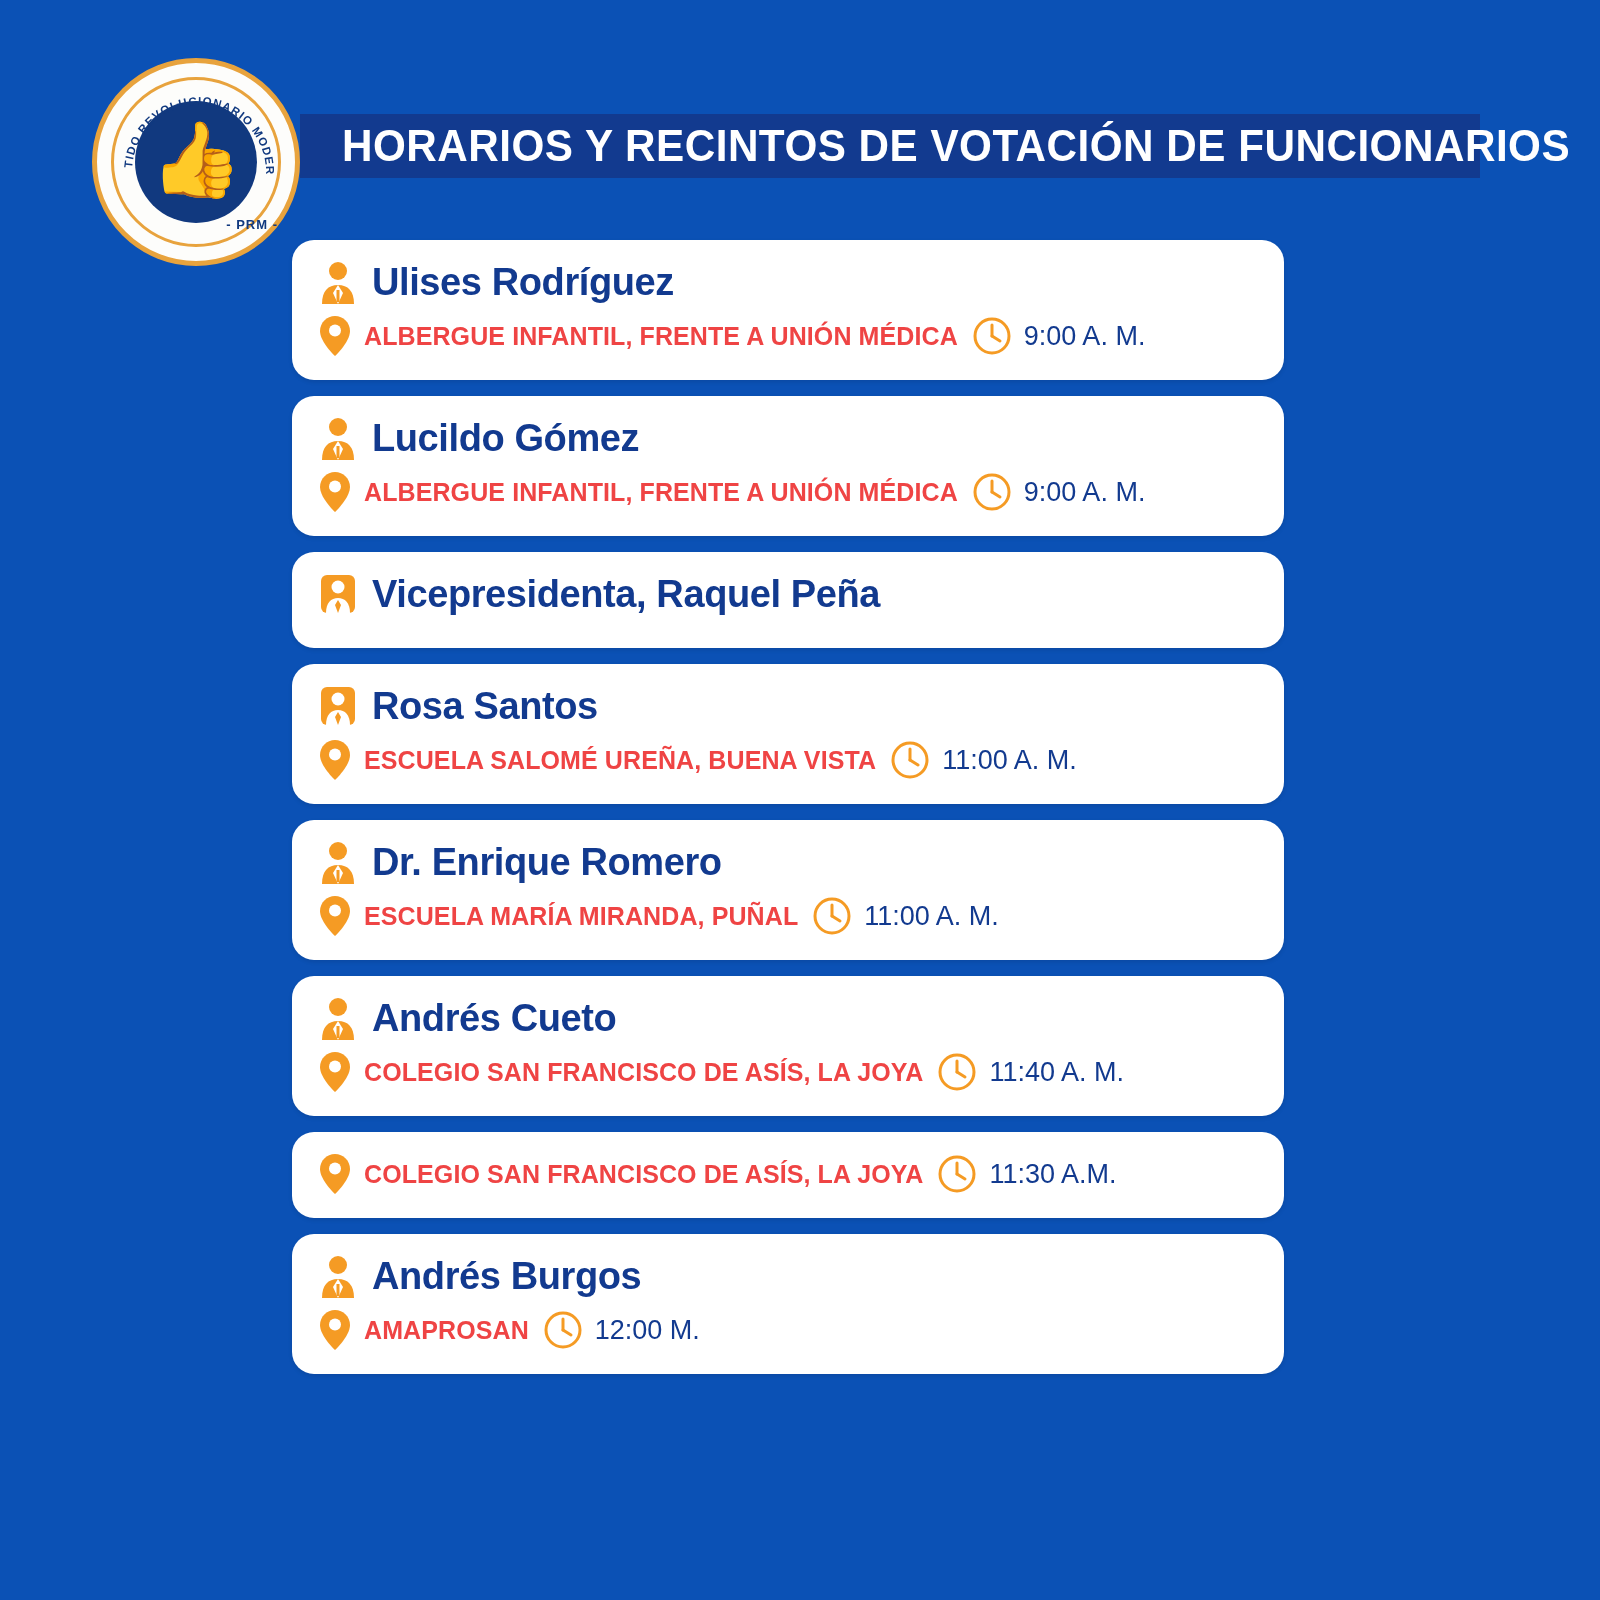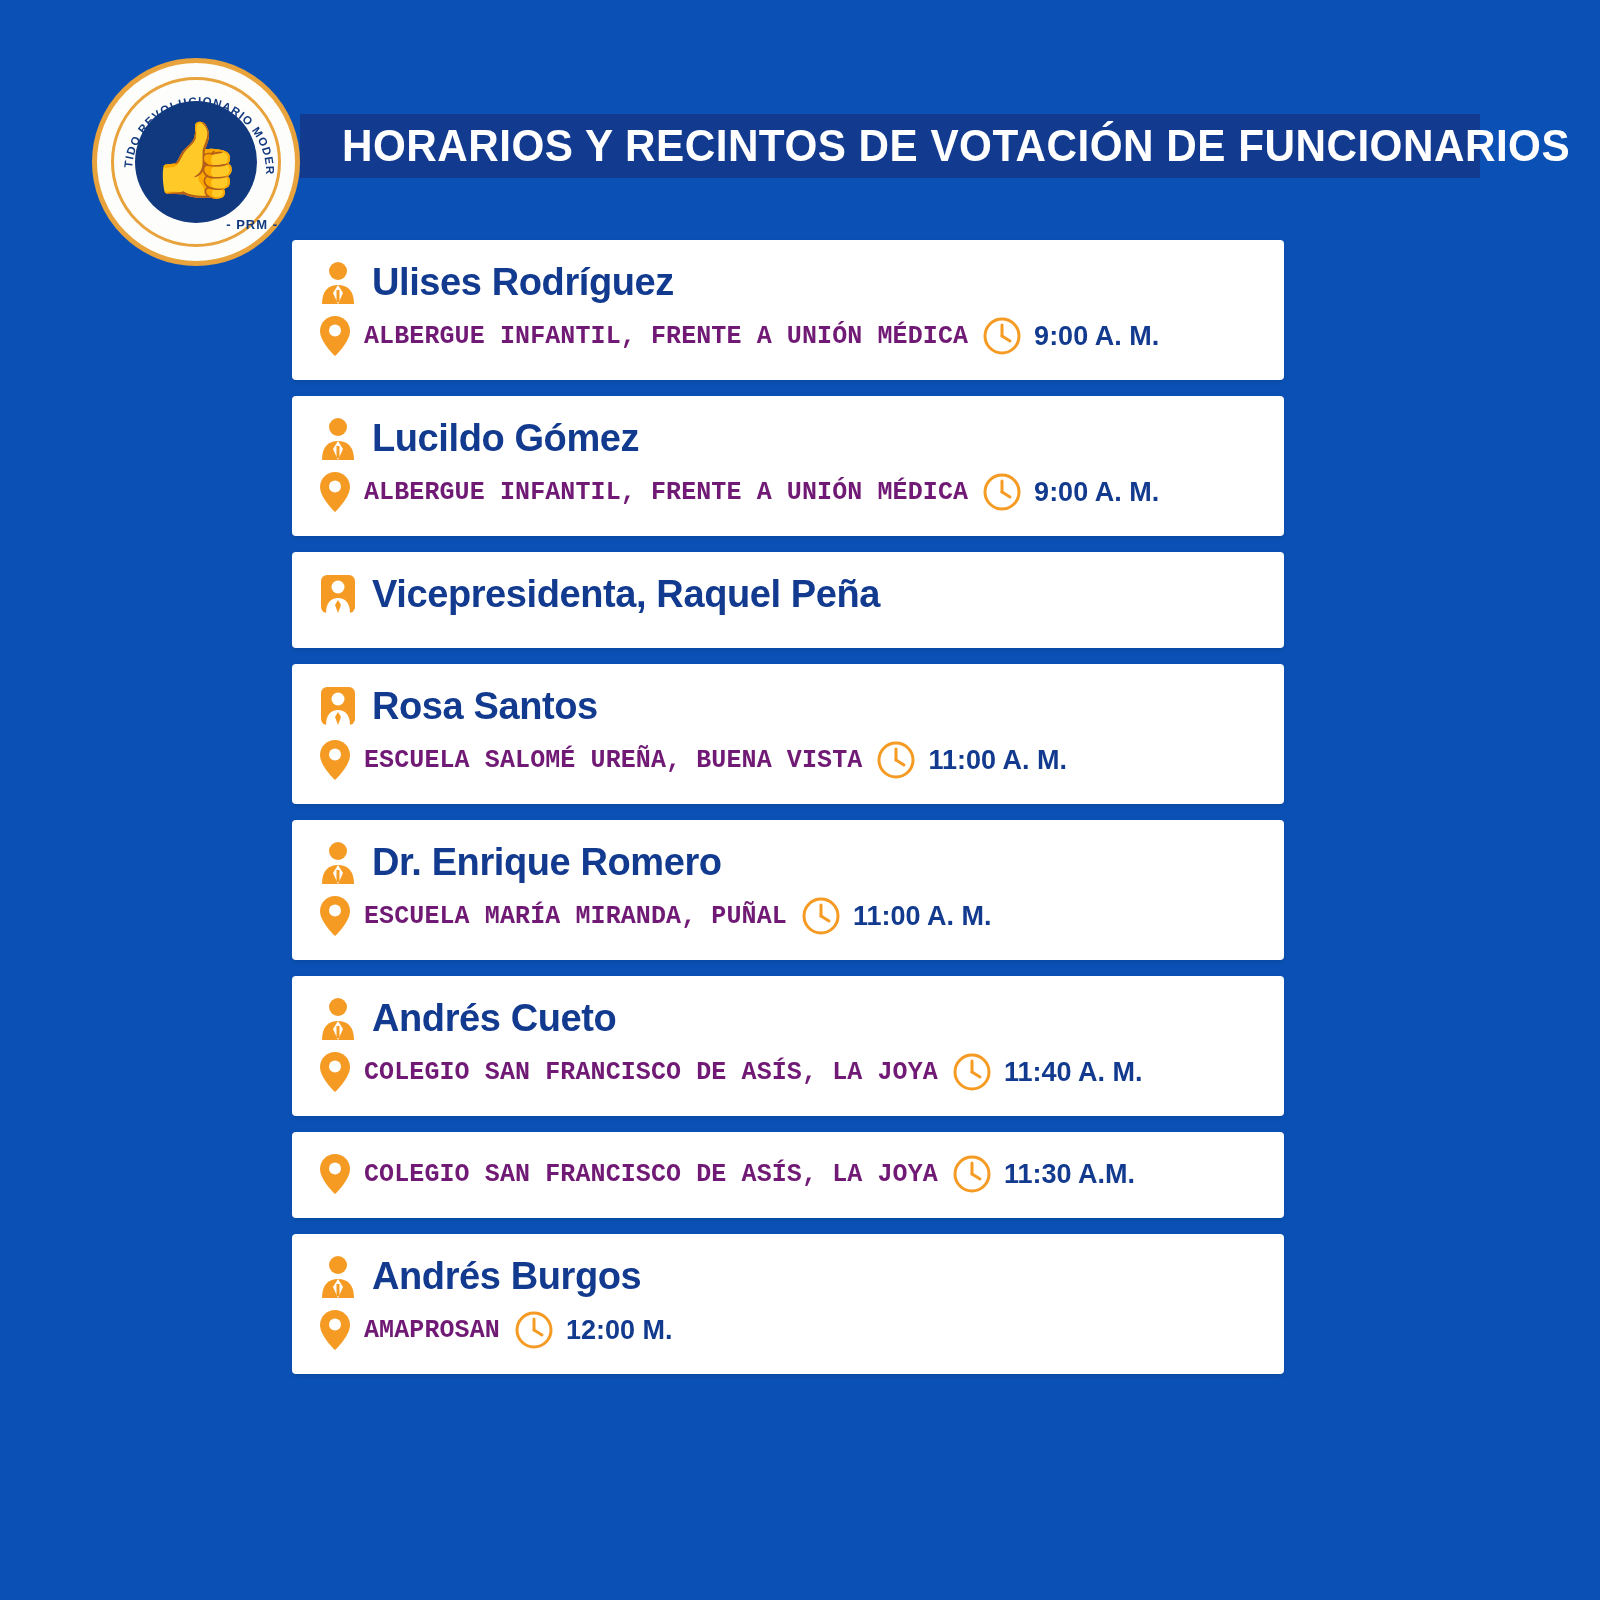"Ulises Rodríguez" .card { border-radius: 4px -> 22px }
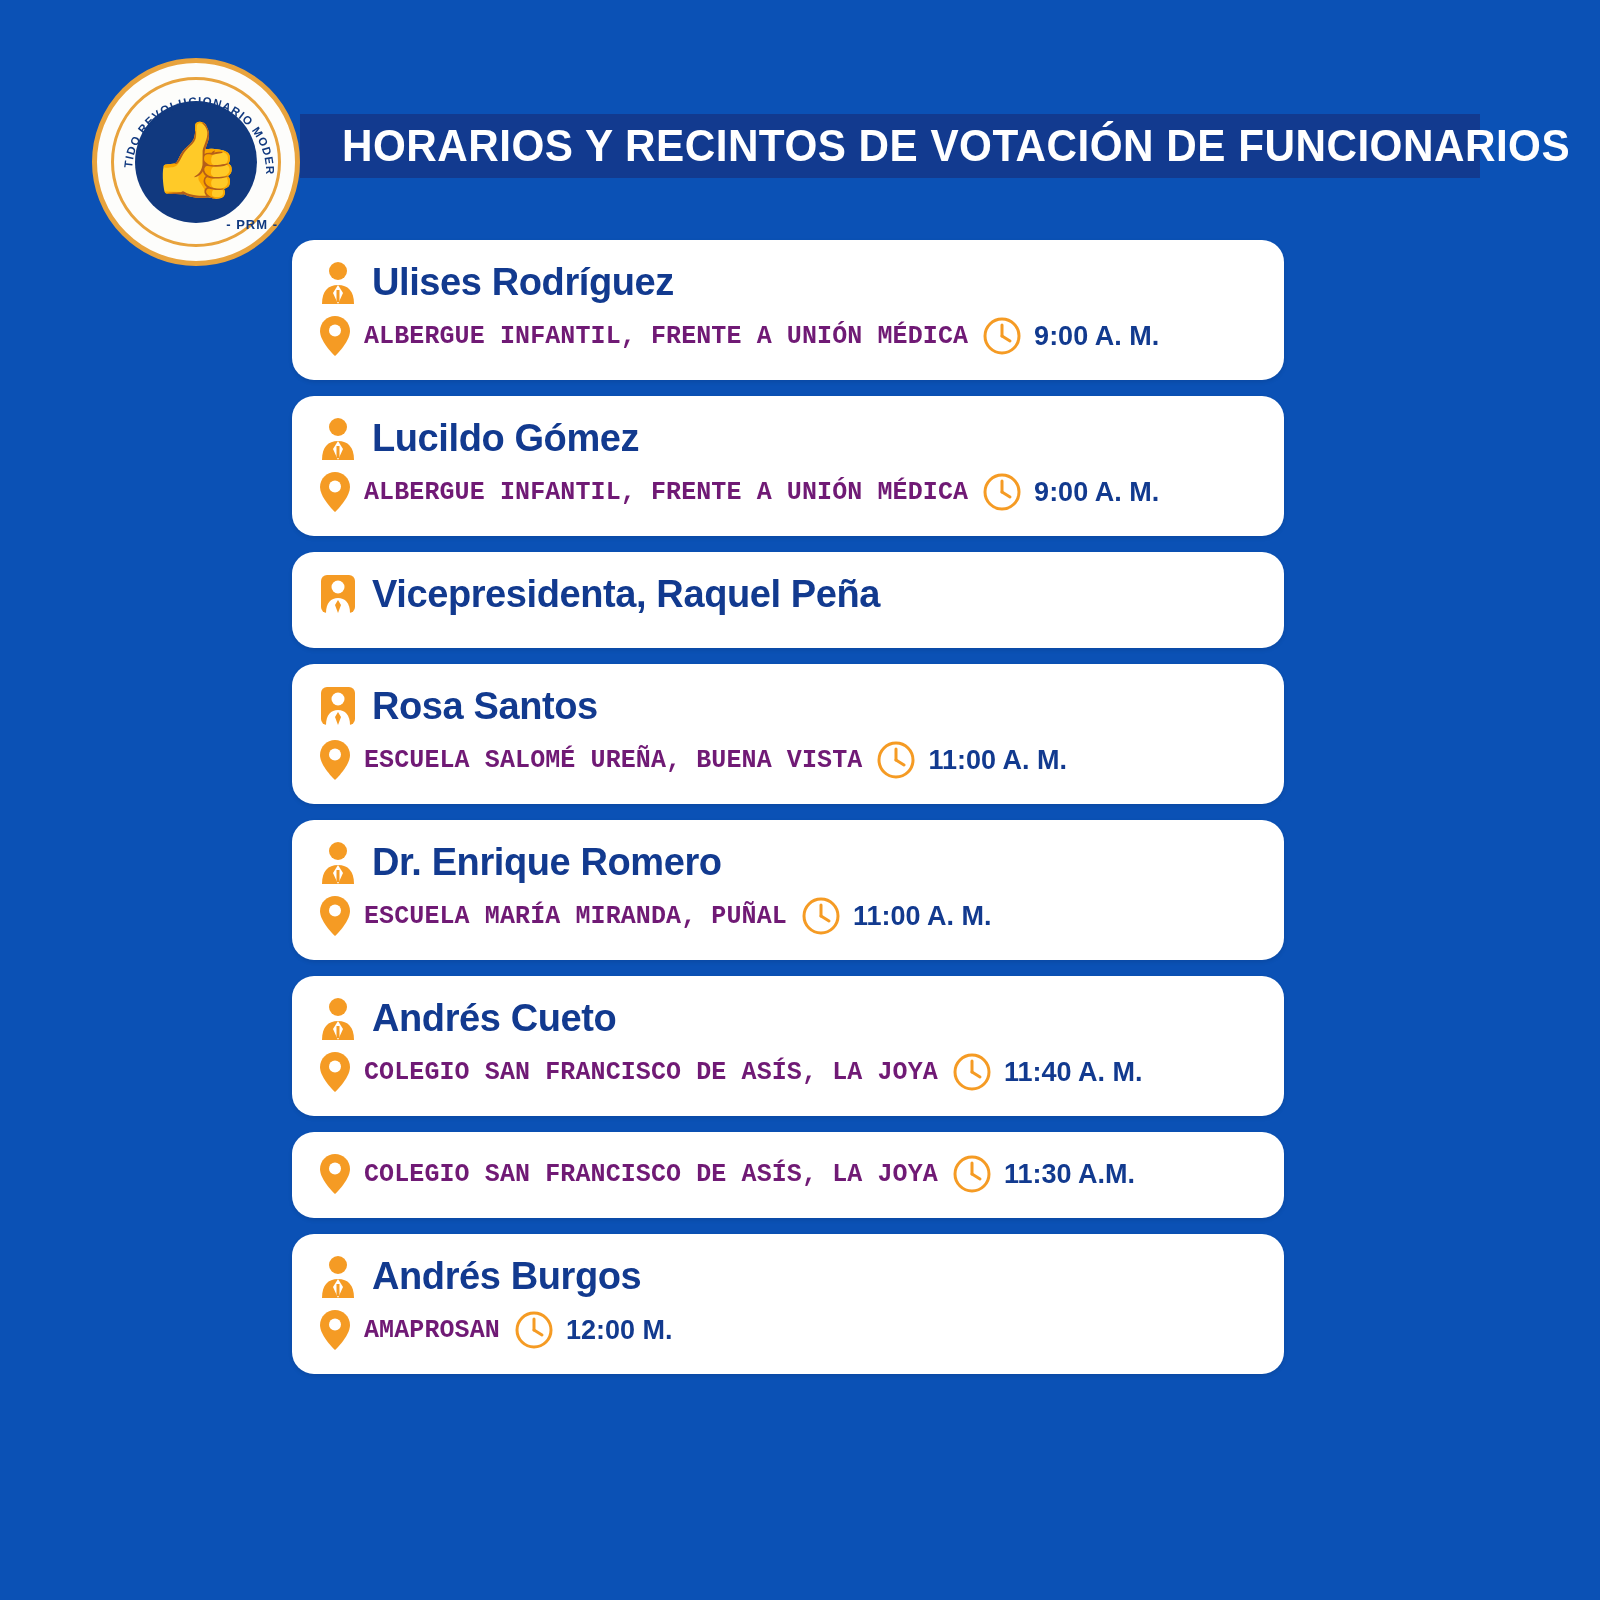"ALBERGUE INFANTIL, FRENTE A UNIÓN" .place { color: #701a75 -> #ef4444; font-family: Liberation Mono, monospace -> none }
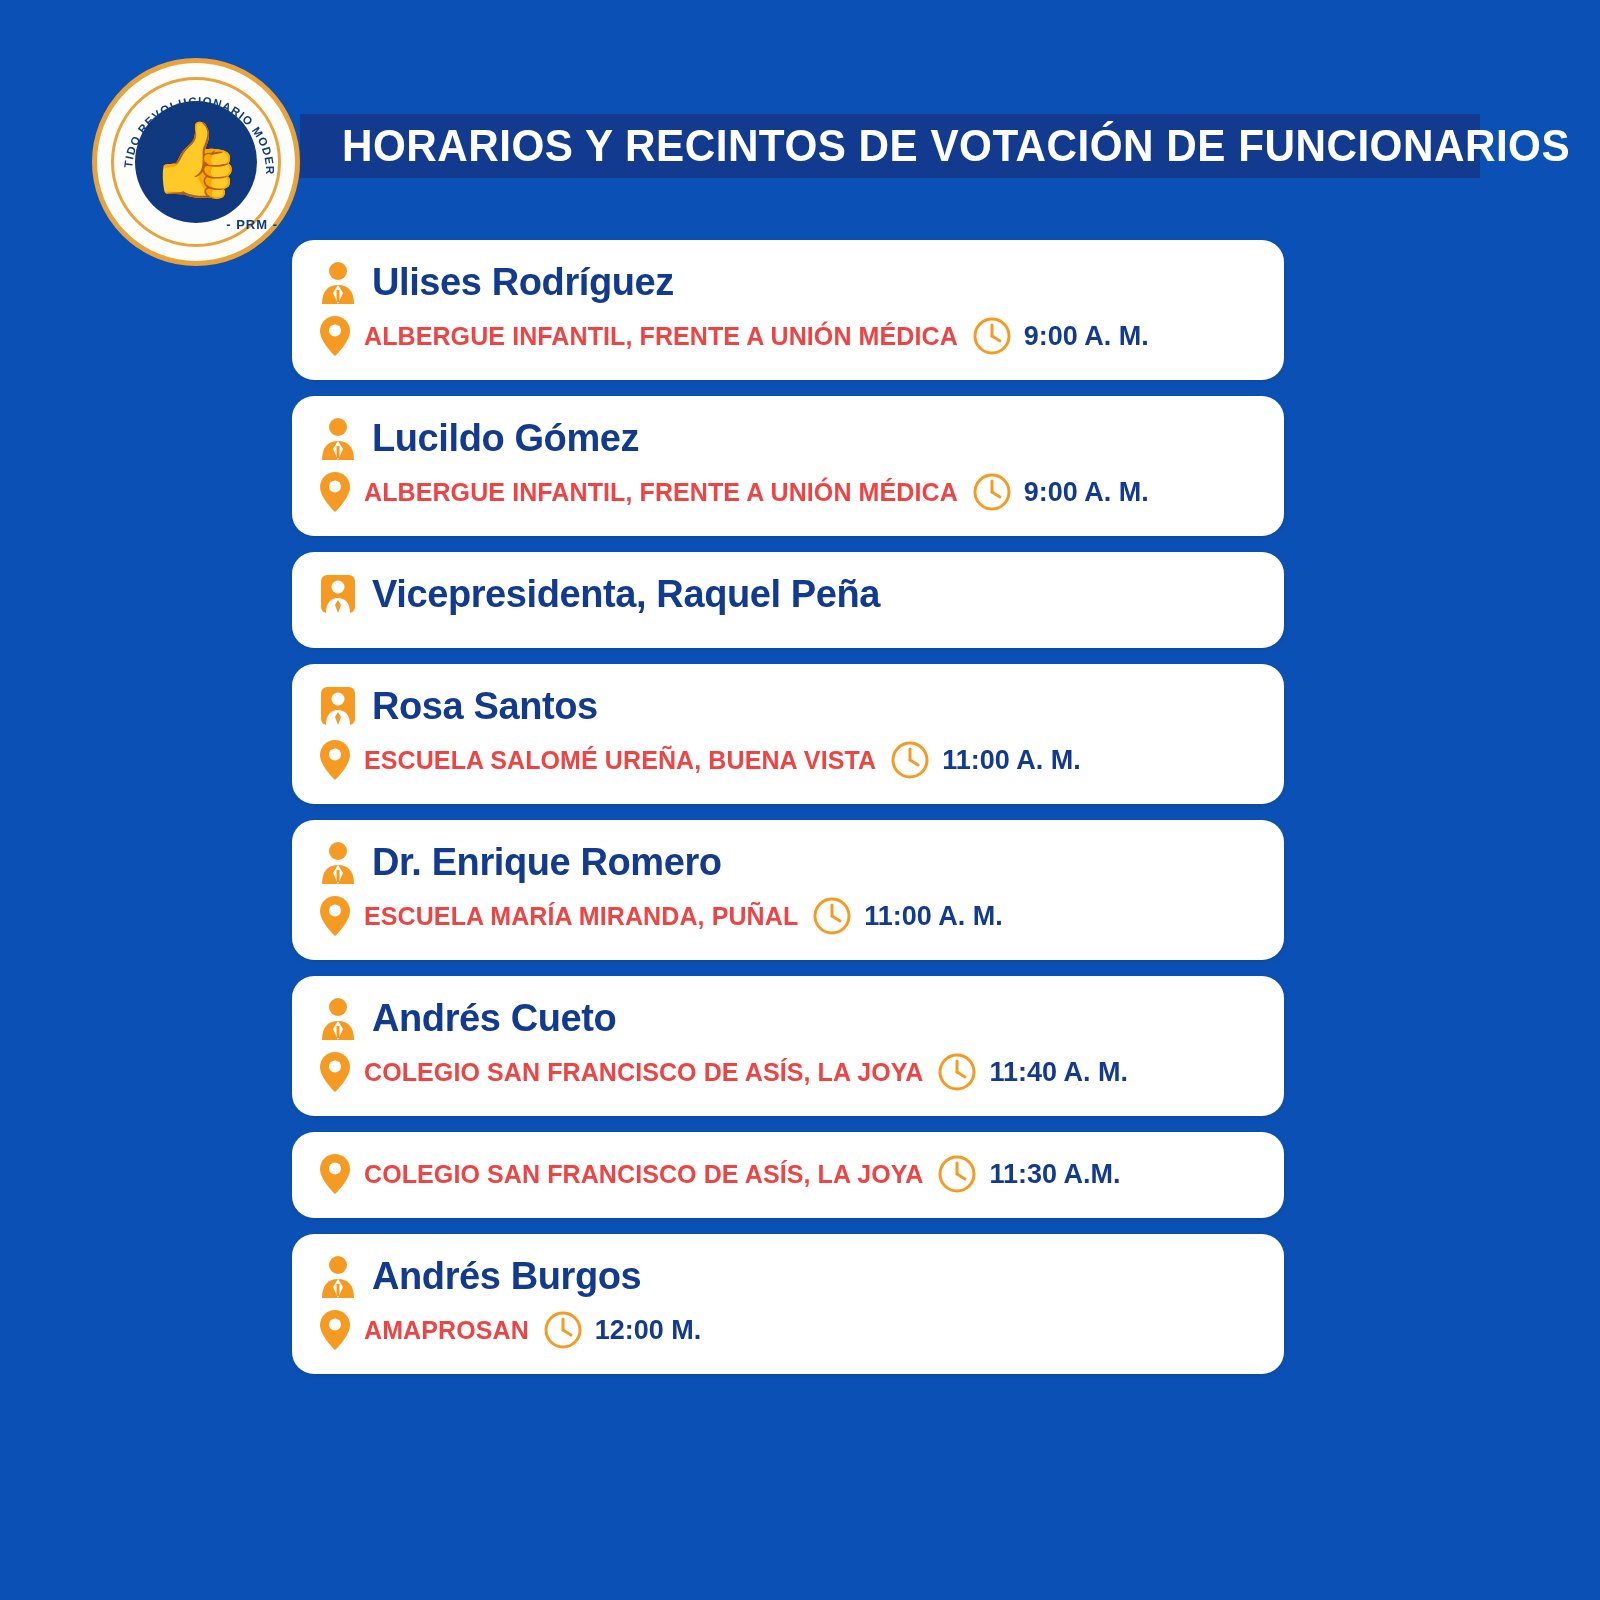"9:00 A. M." .time { font-weight: bold -> normal }
